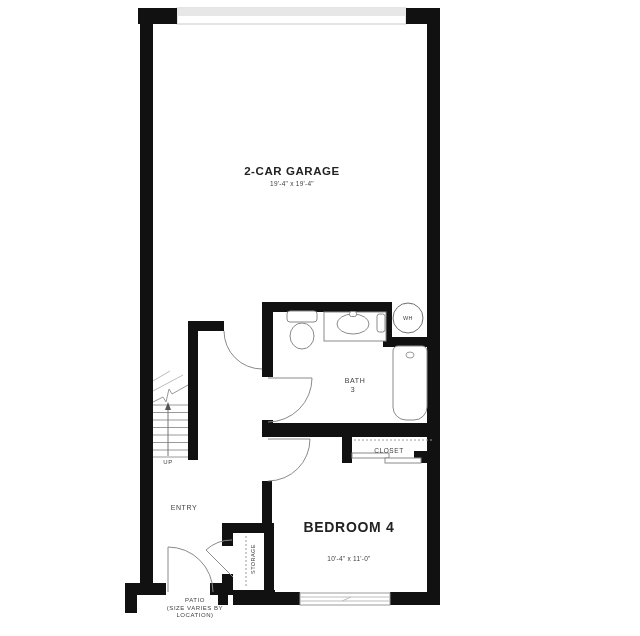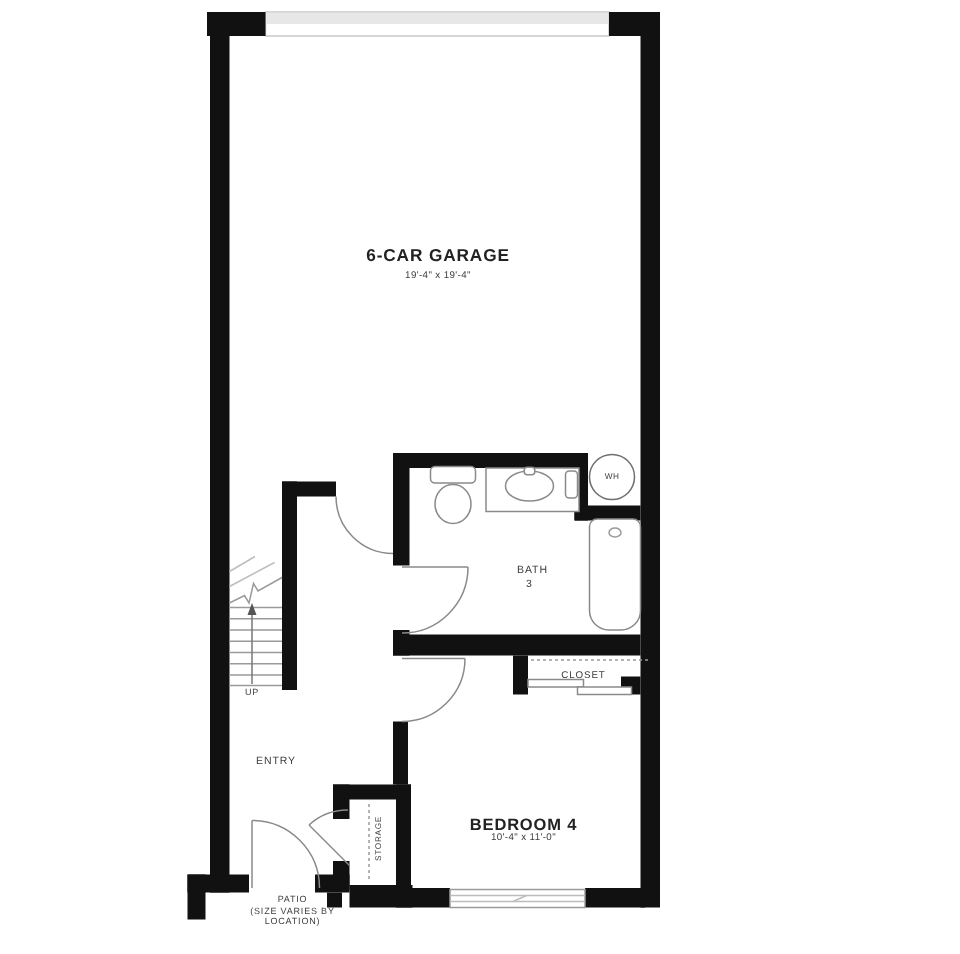"6-CAR GARAGE" div.lbl { text: 6-CAR -> 2-CAR }
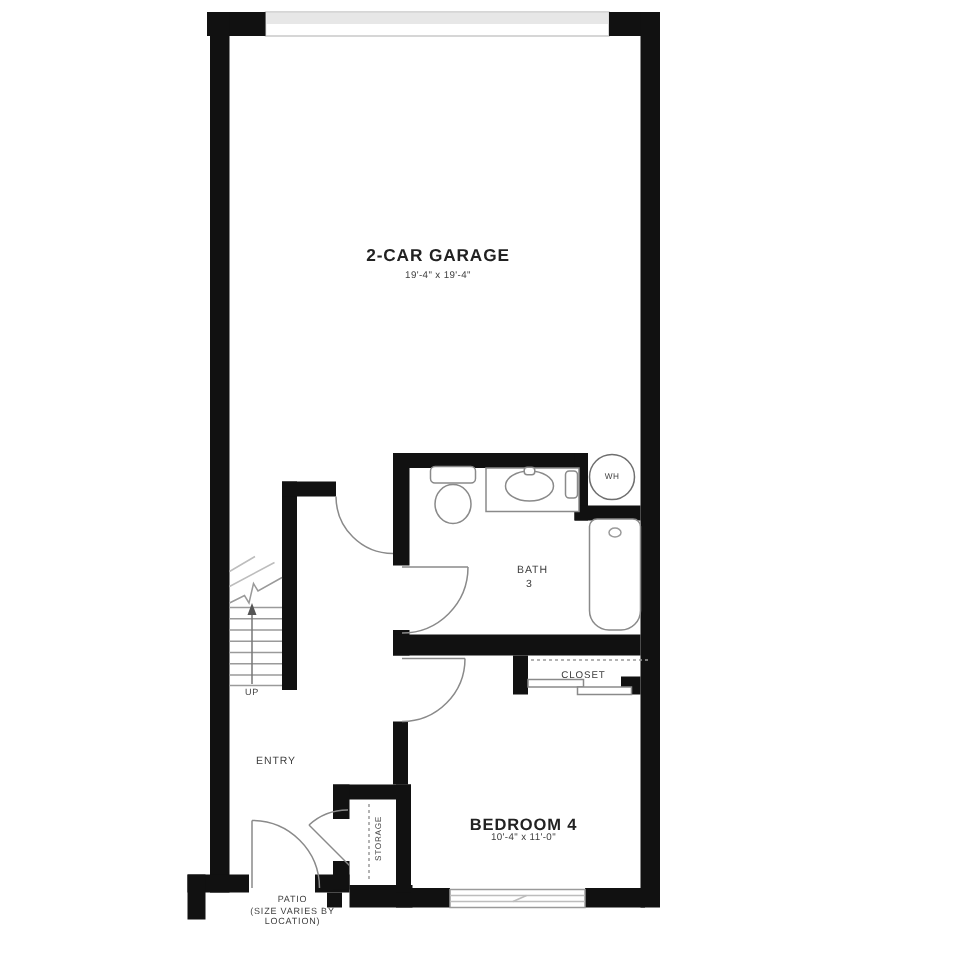"BEDROOM 4" div.lbl { font-size: 11px -> 14px; top: 544px -> 521px }
